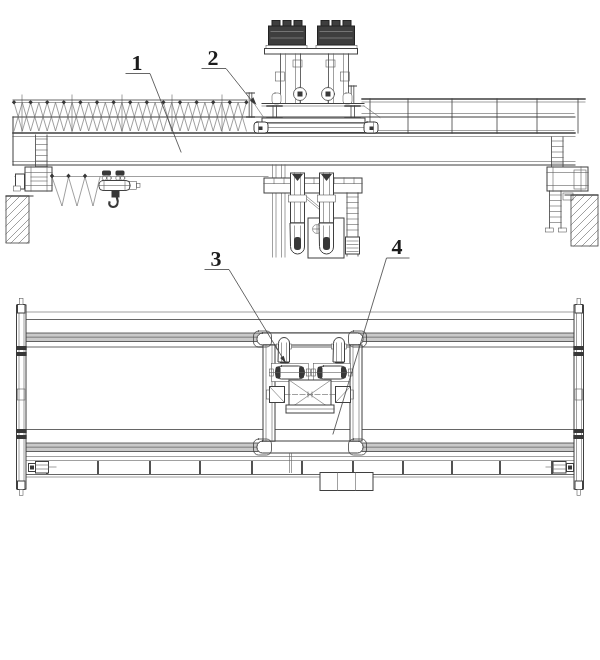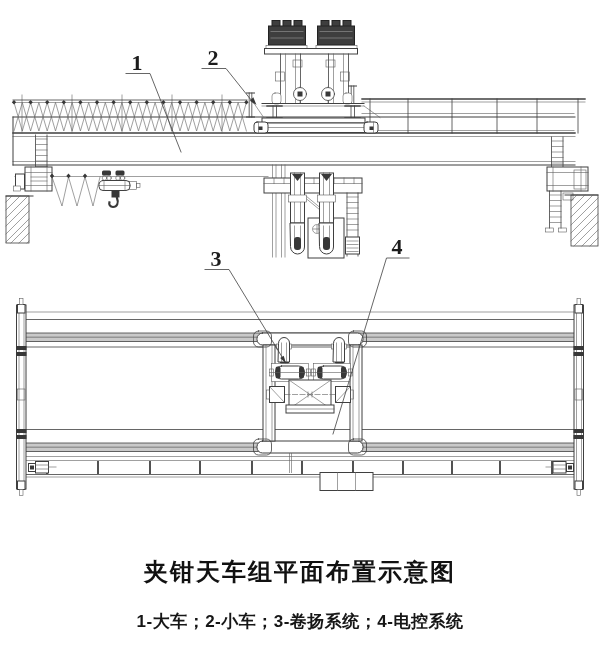"夹钳天车组平面布置示意图" div.title { html: <div>夹钳天车组平面布置示意图</div> -> none }
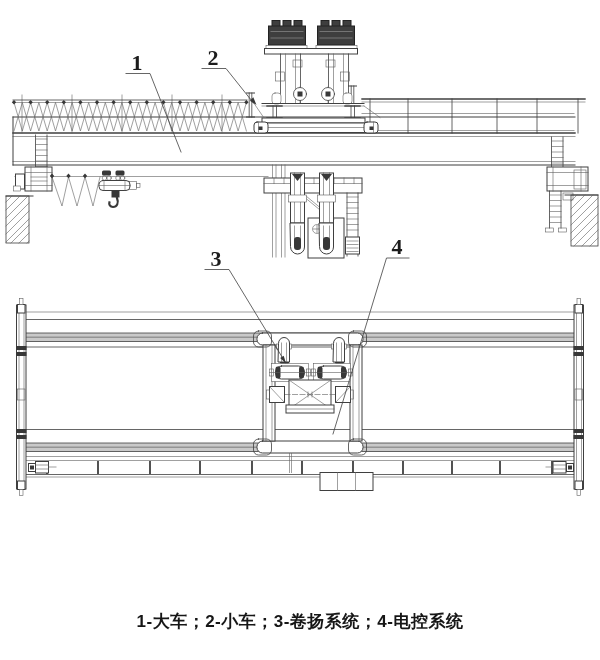"1-大车；2-小车；3-卷扬系统；4-电控系统" div.legend { html: <div>1-大车；2-小车；3-卷扬系统；4-电控系统</div> -> none }
